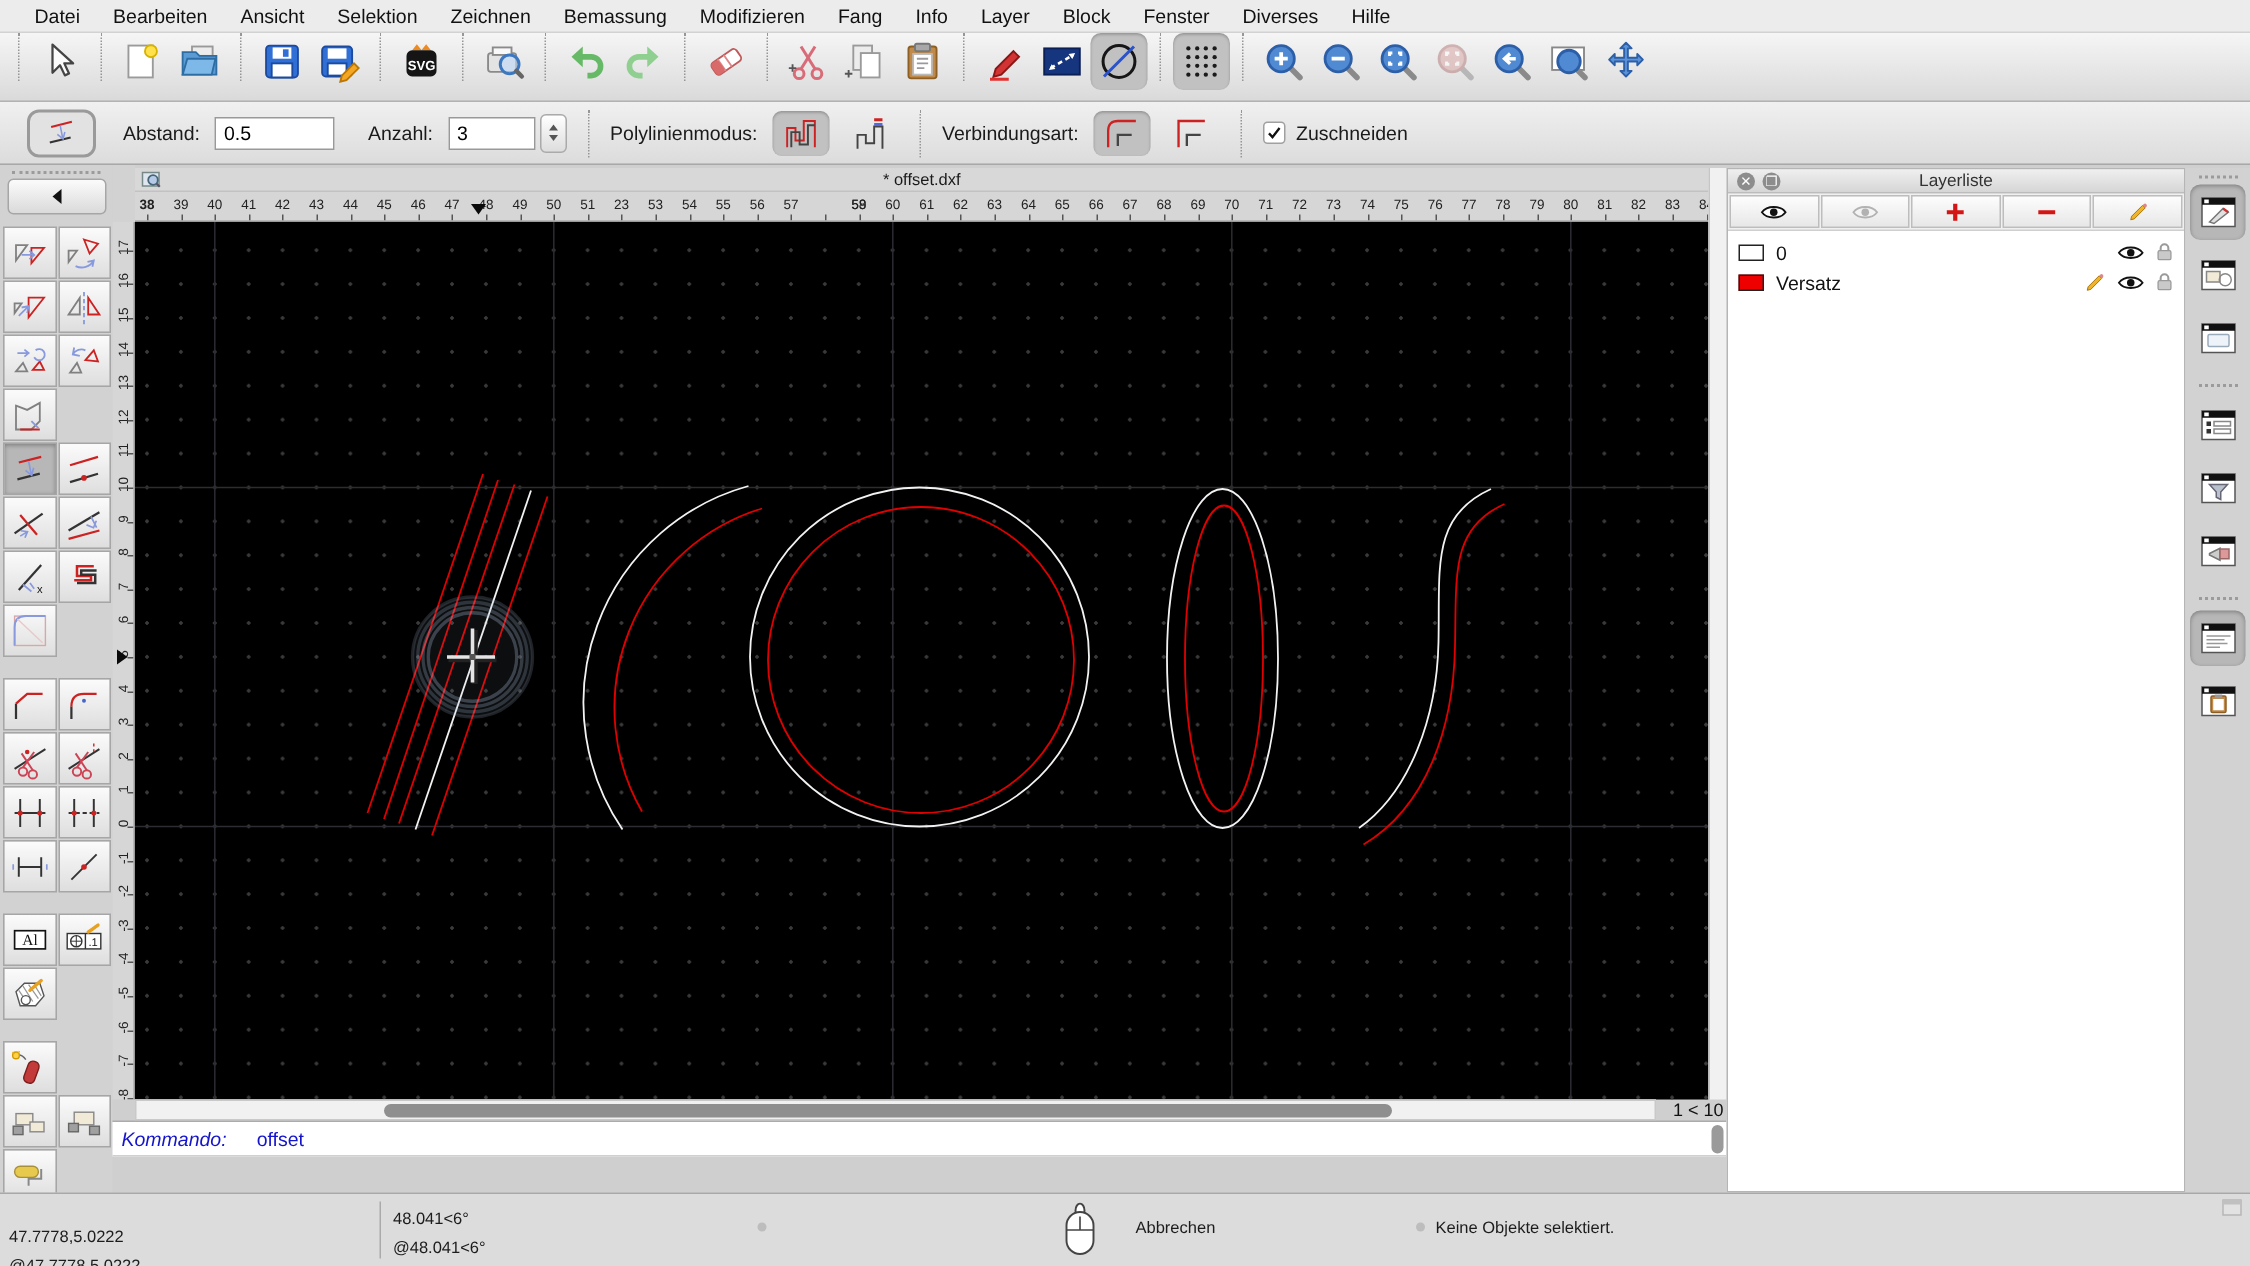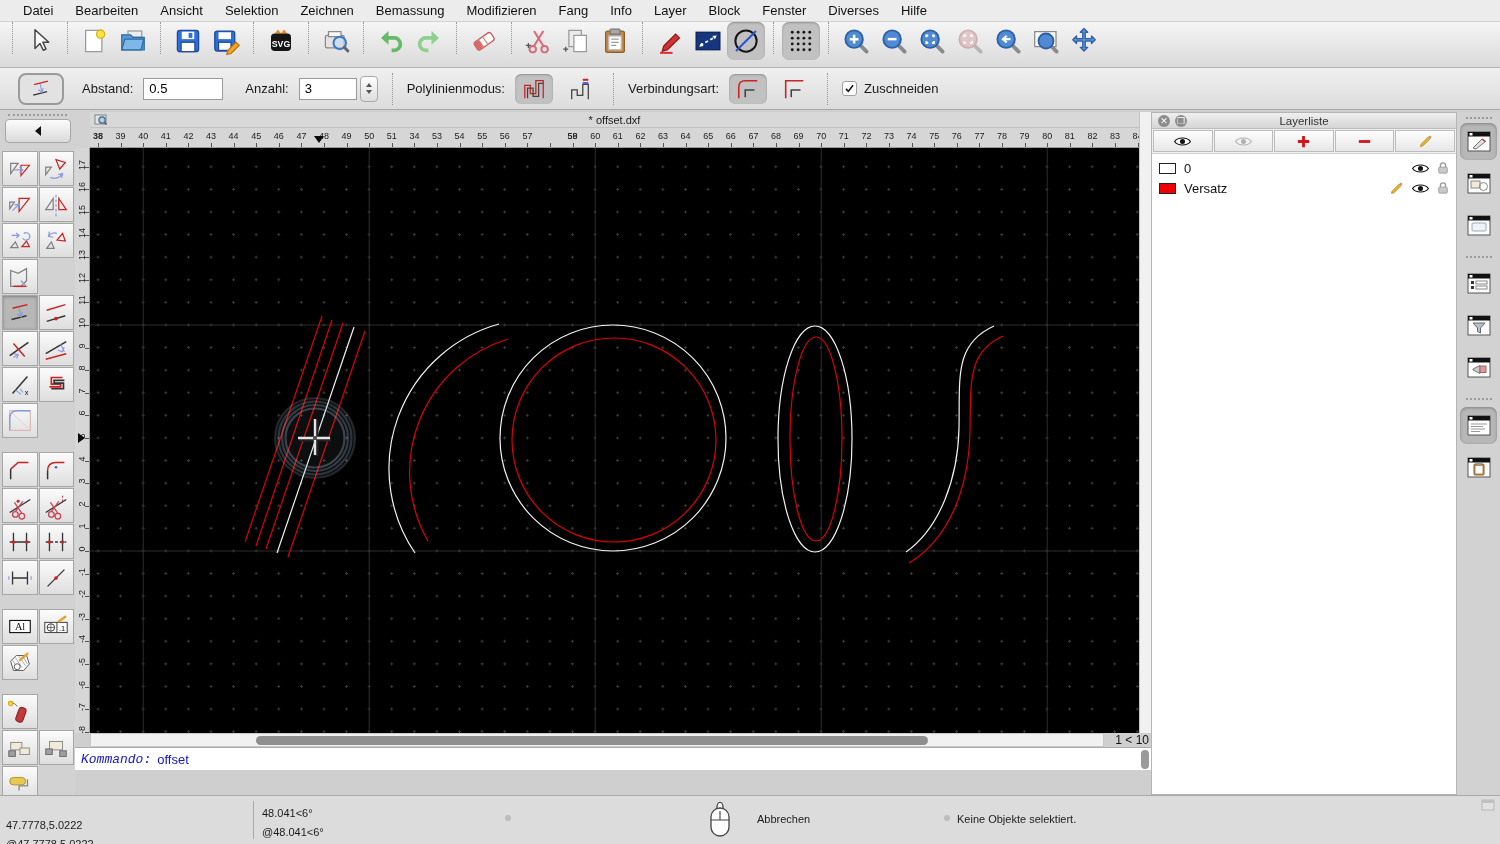"34" span.lab { text: 34 -> 23 }
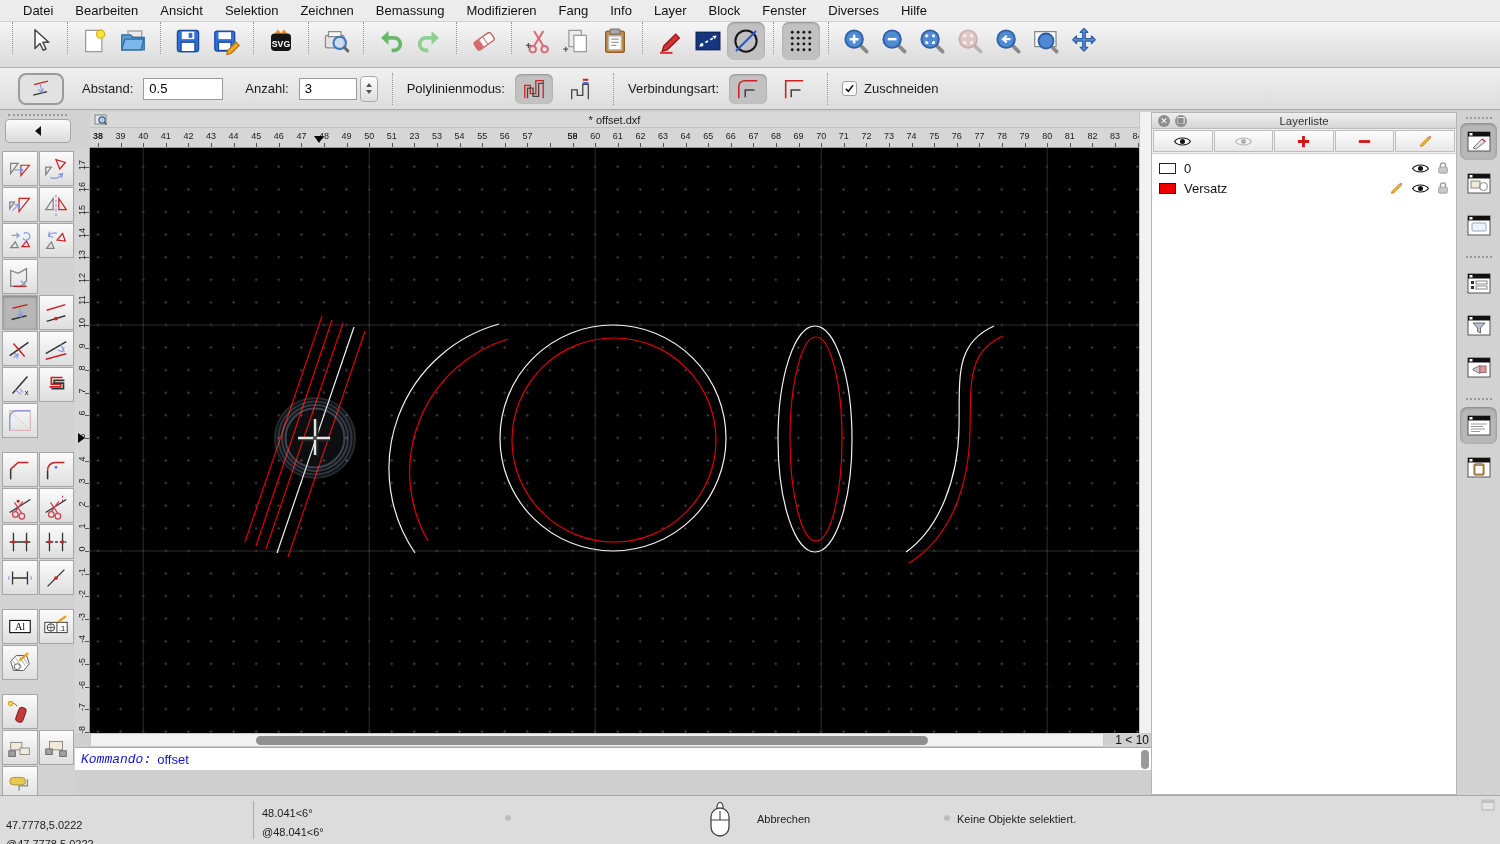"Kommando:" .cmd-history .klabel { font-family: Liberation Mono, monospace -> none; margin-right: 6px -> 20px }
